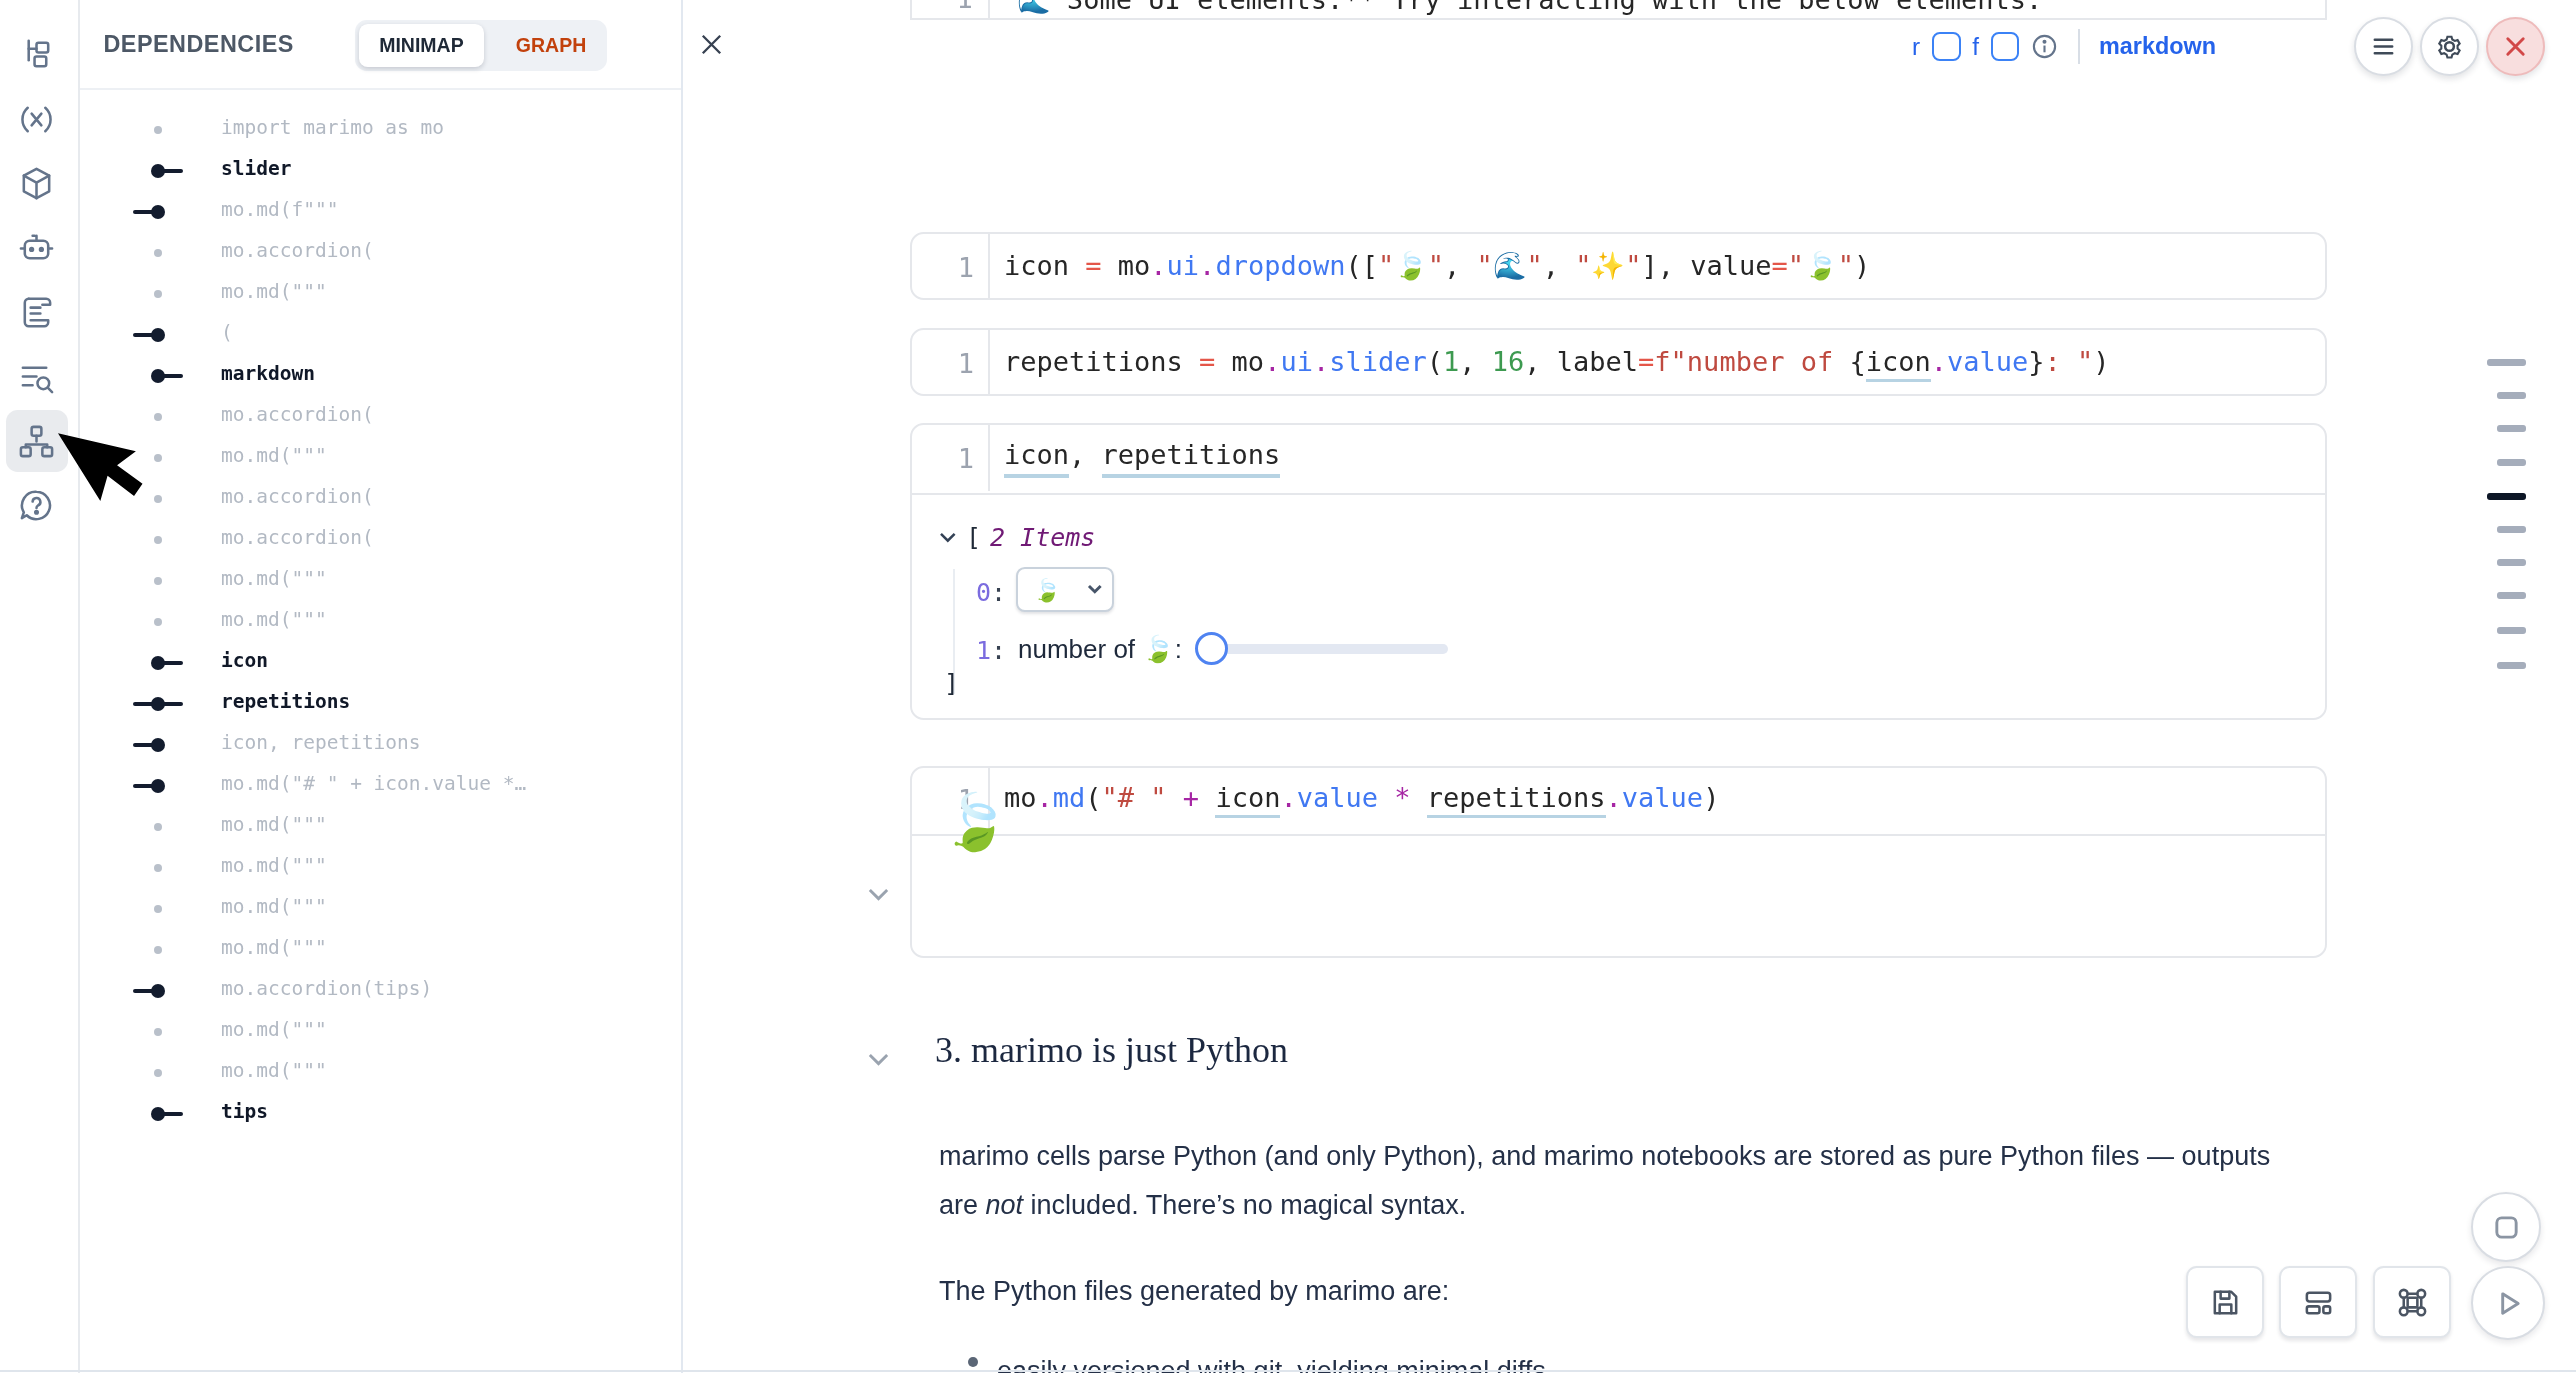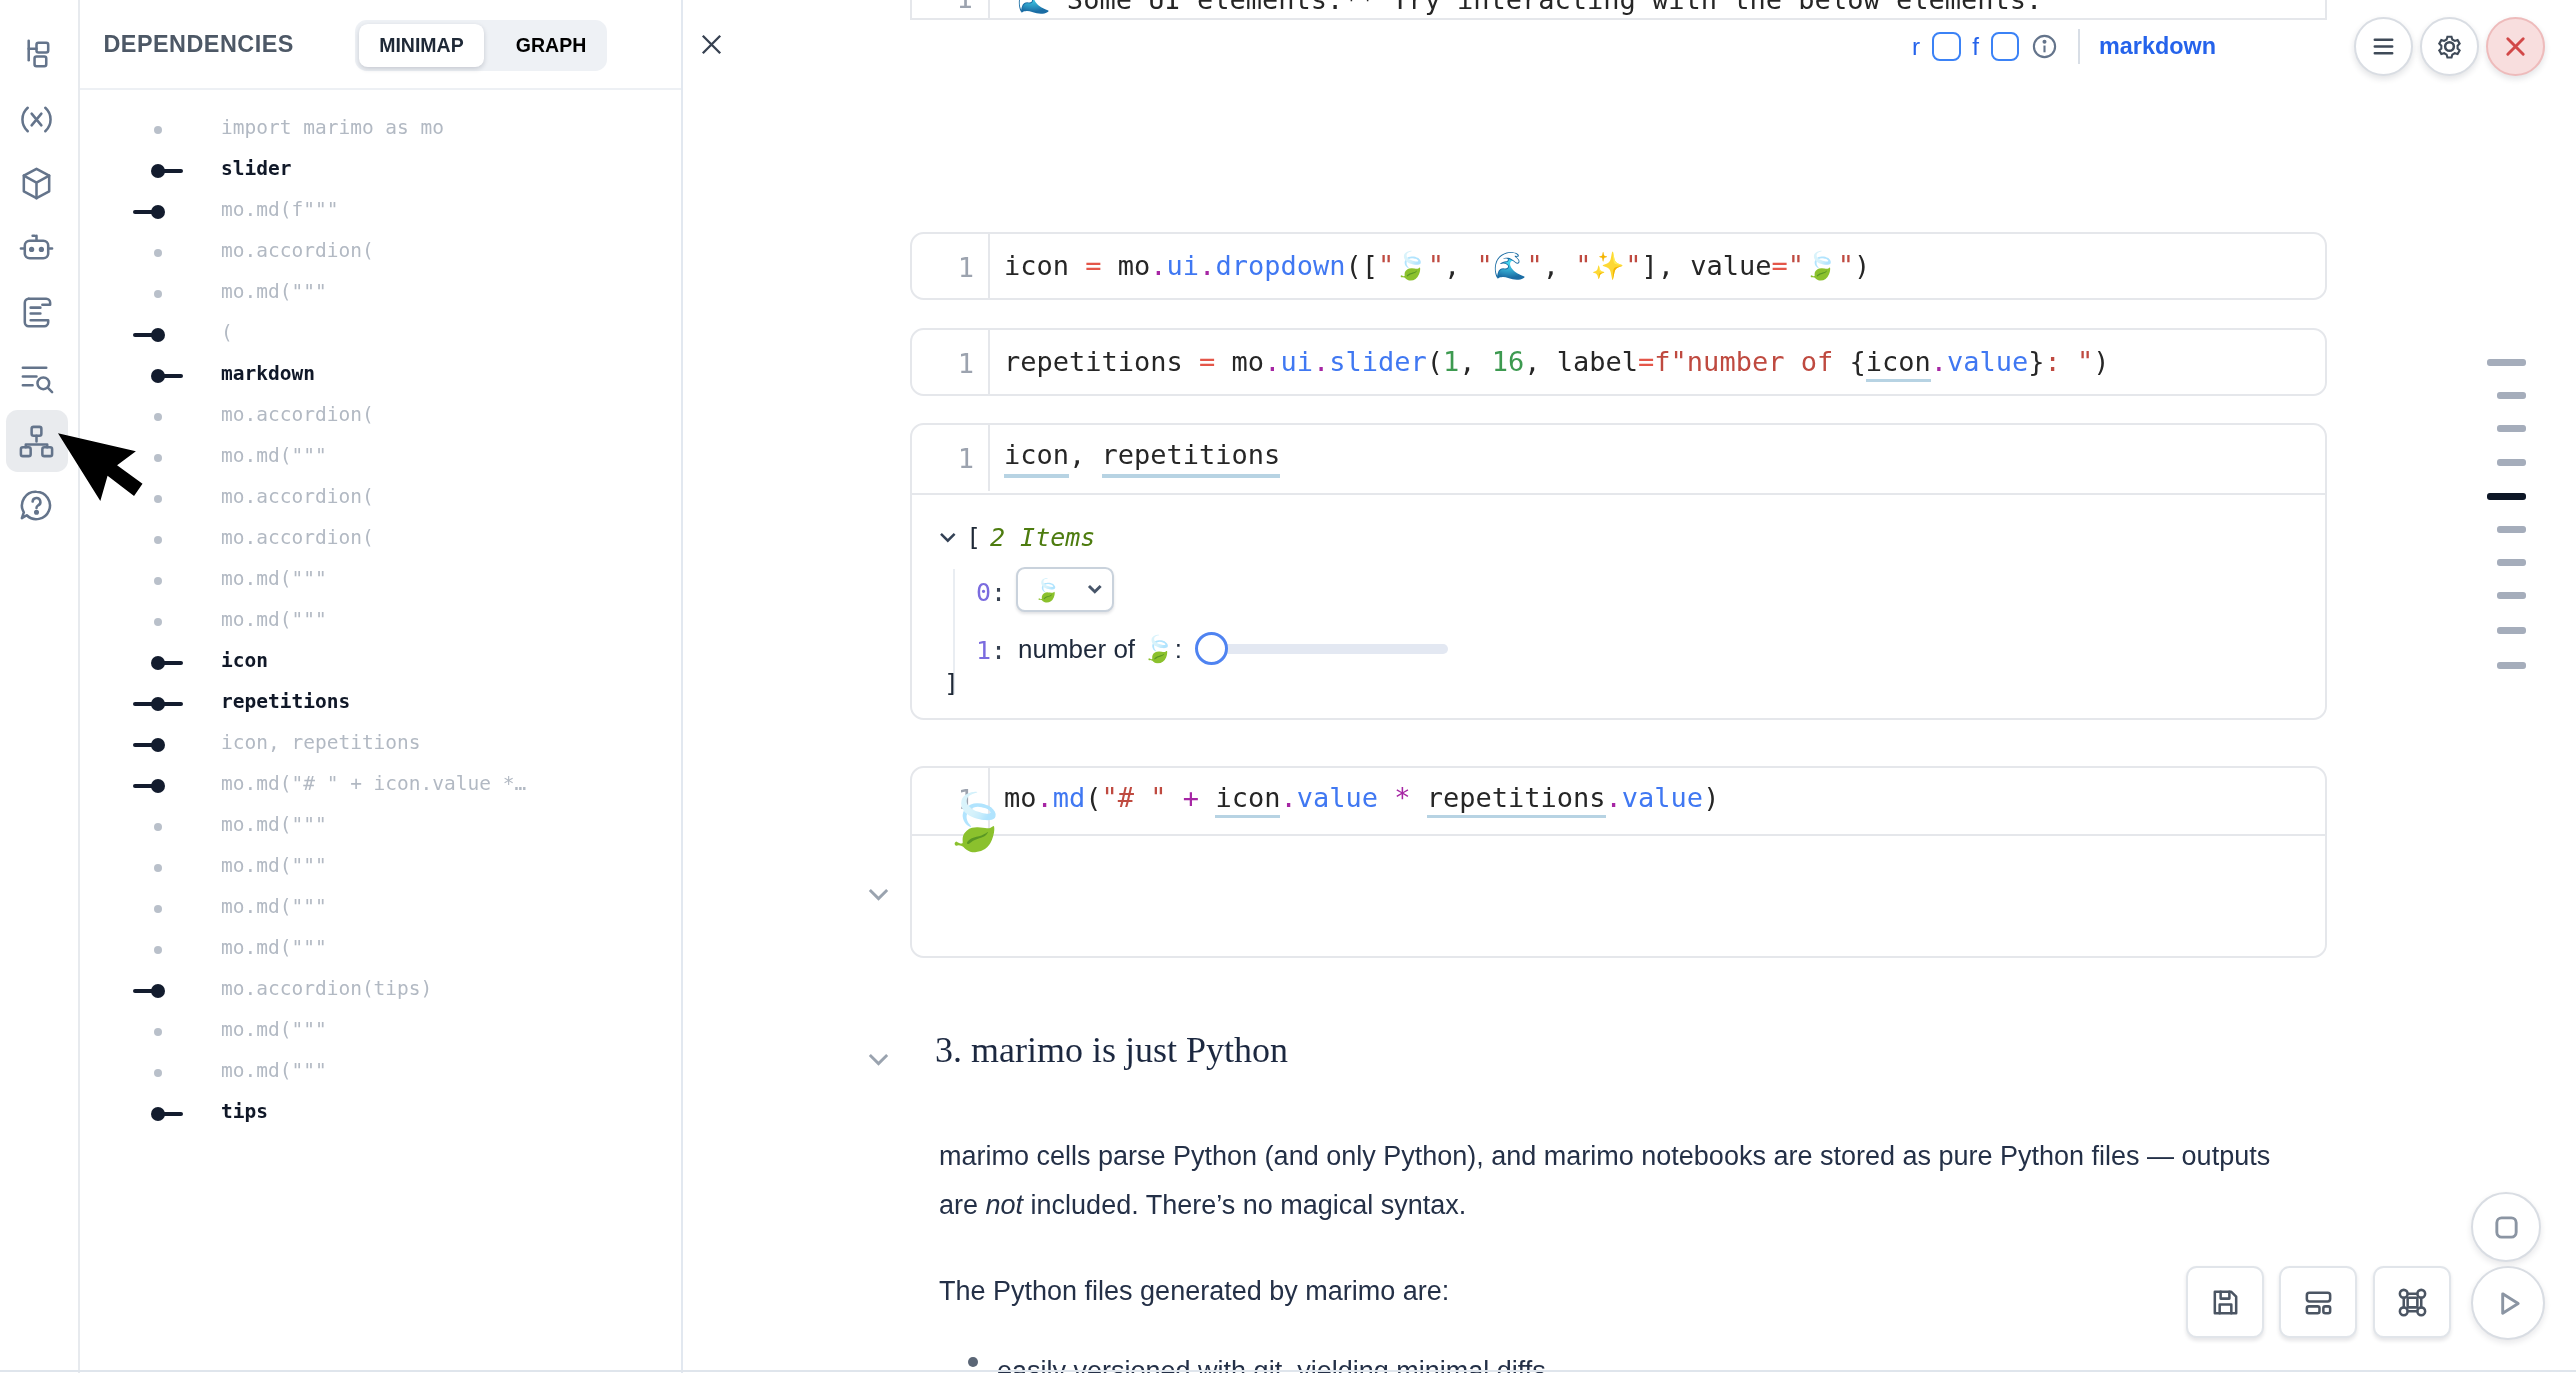"GRAPH" .tab.inactive { color: #000000 -> #c2410c }
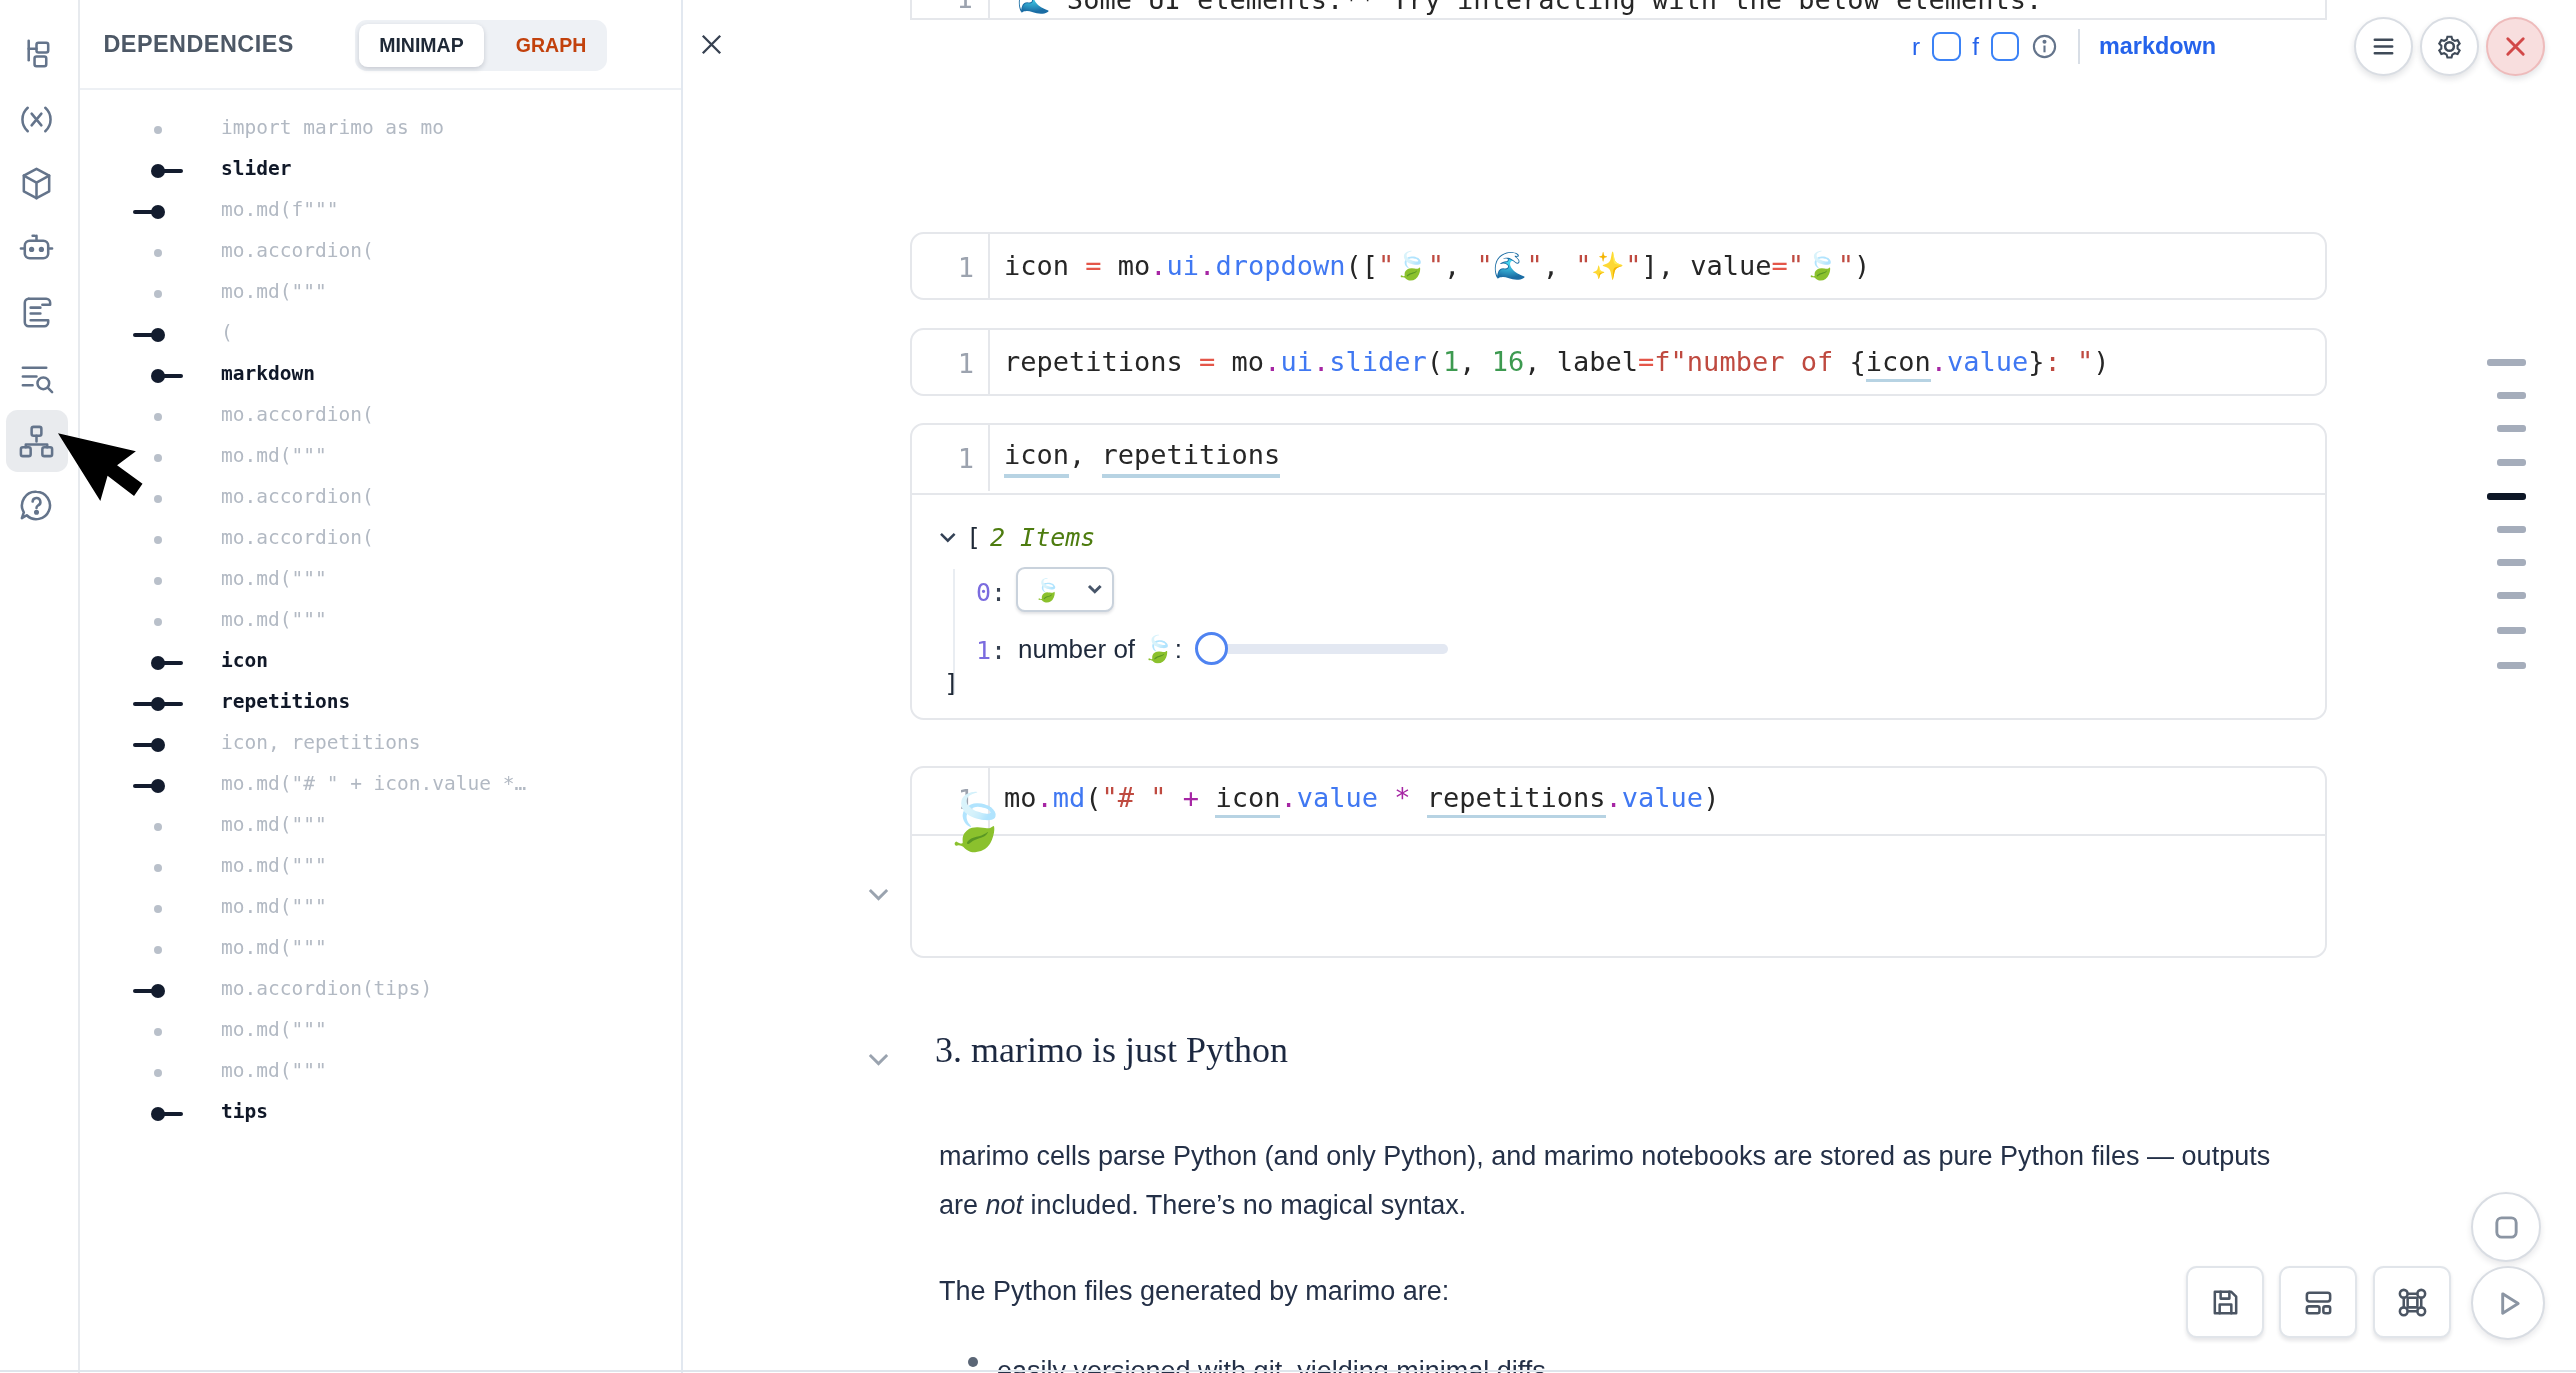"2 Items" #tree-count { color: #4d7c0f -> #701a75 }
